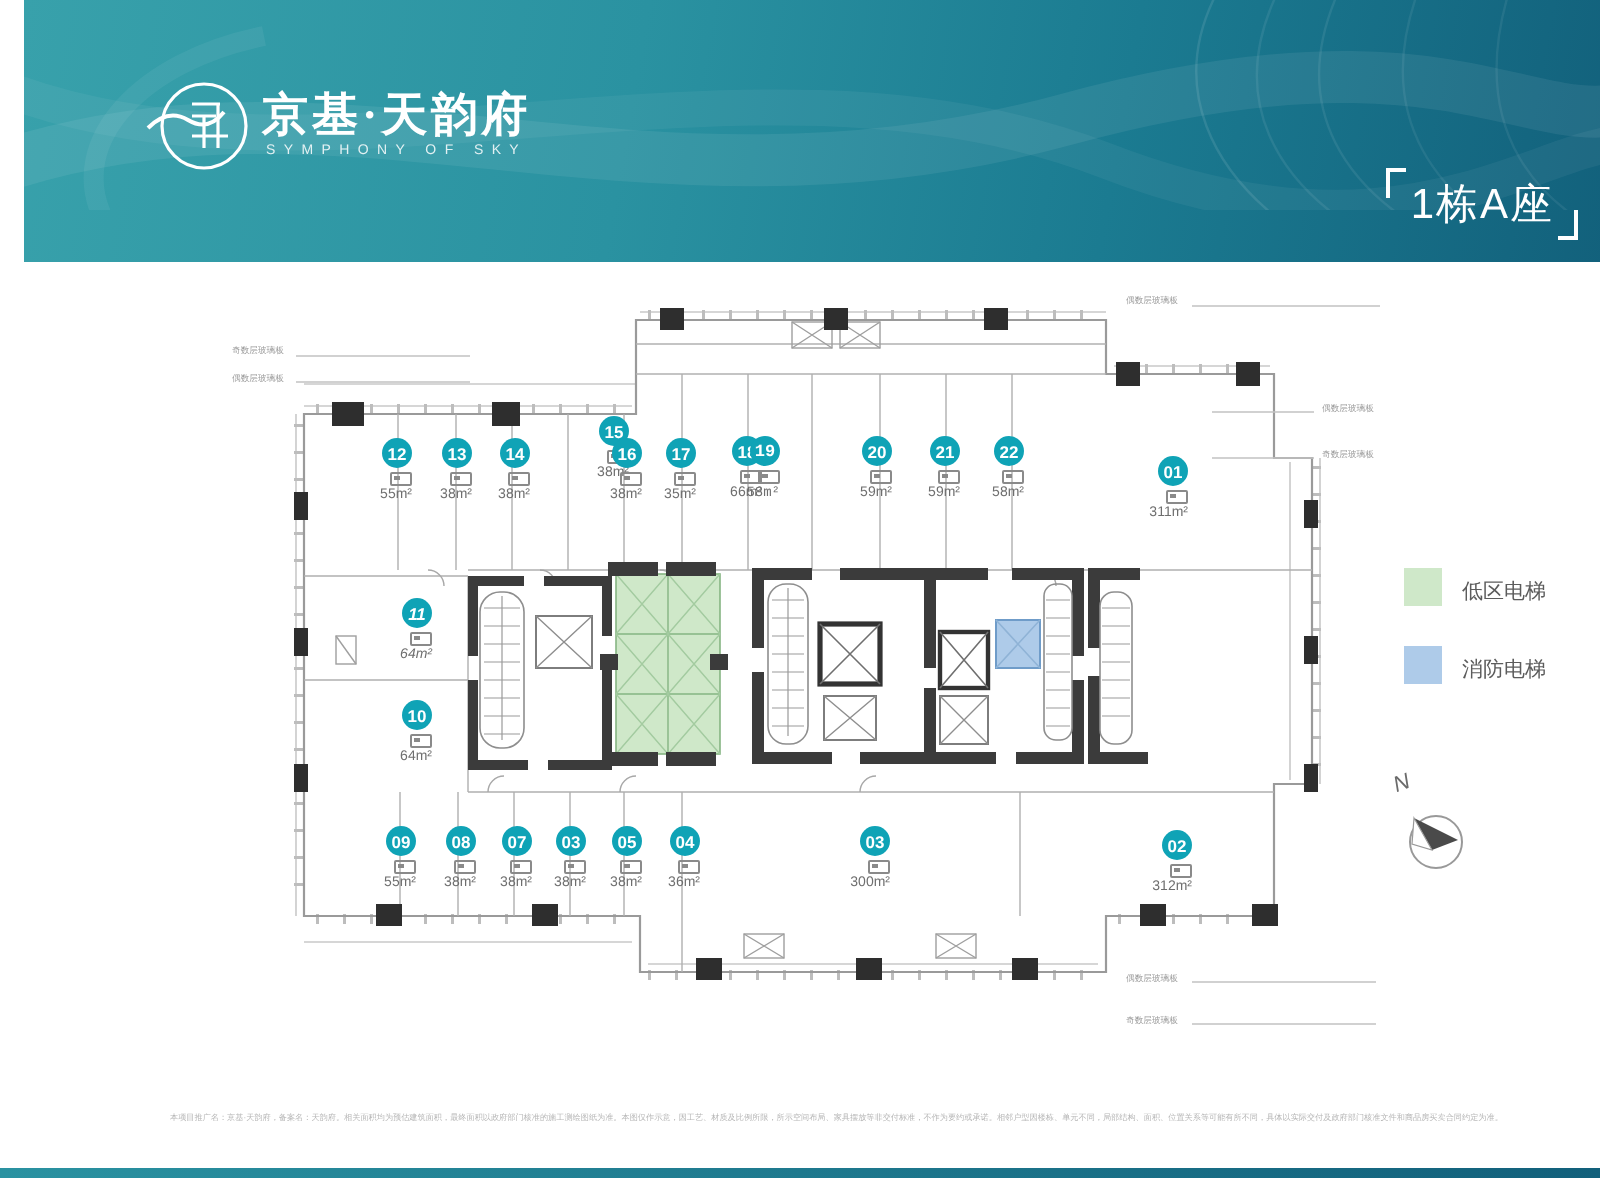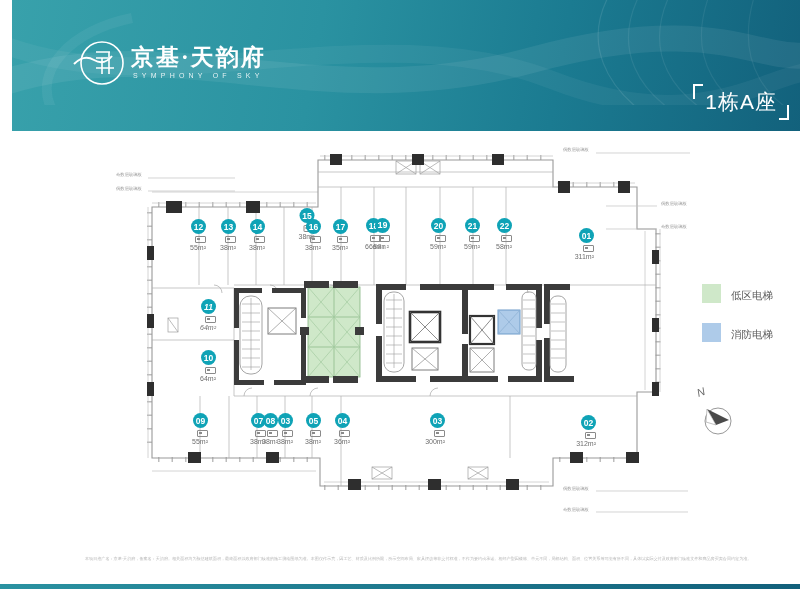"08" div.marker { margin-left: 40px -> none }
